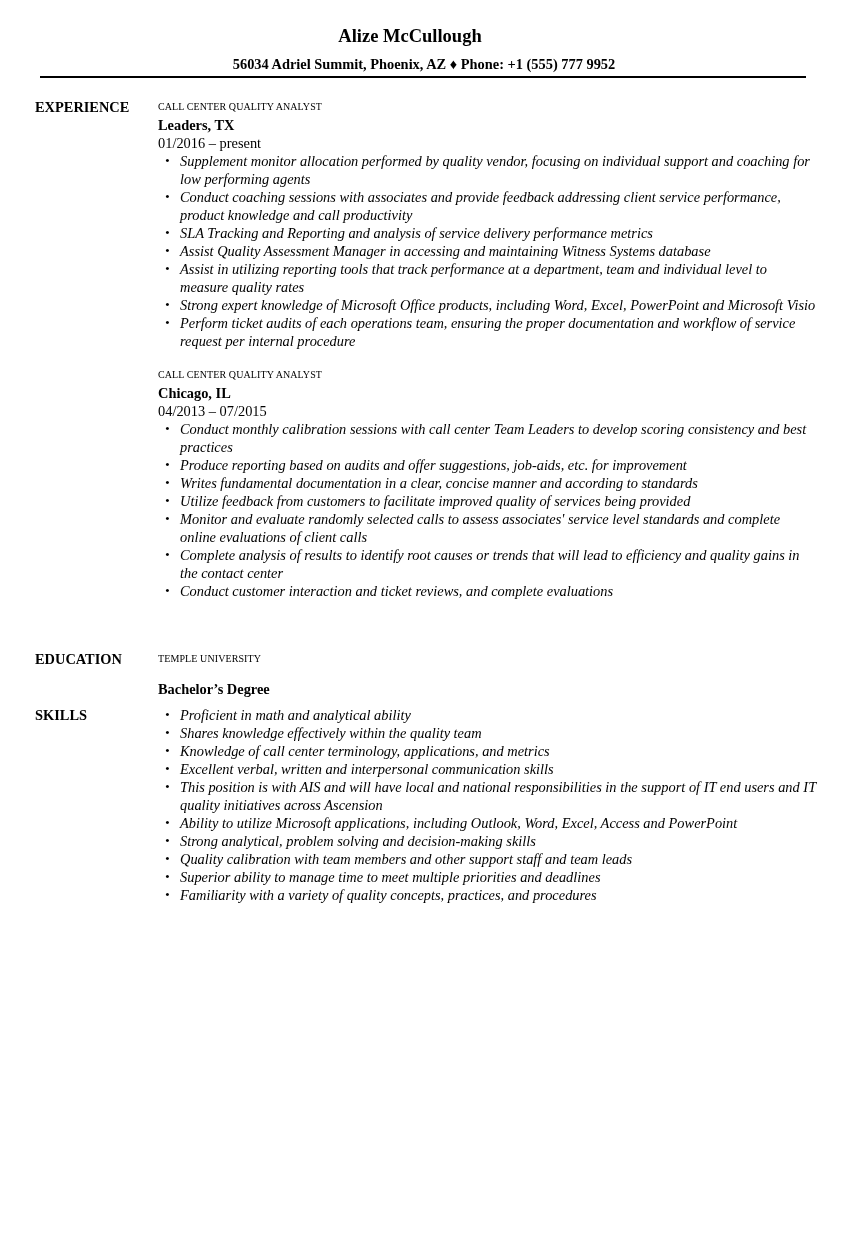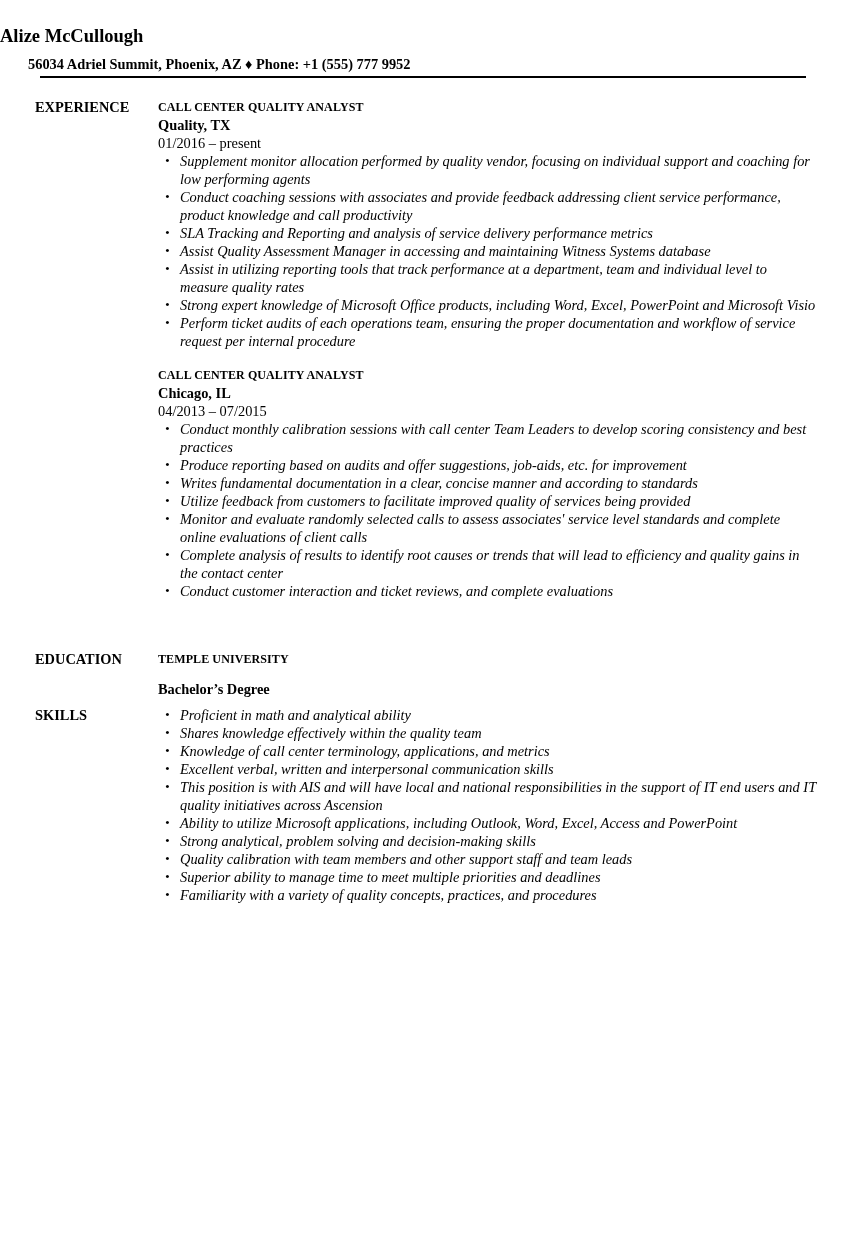"Alize McCullough" .header { text-align: left -> center }
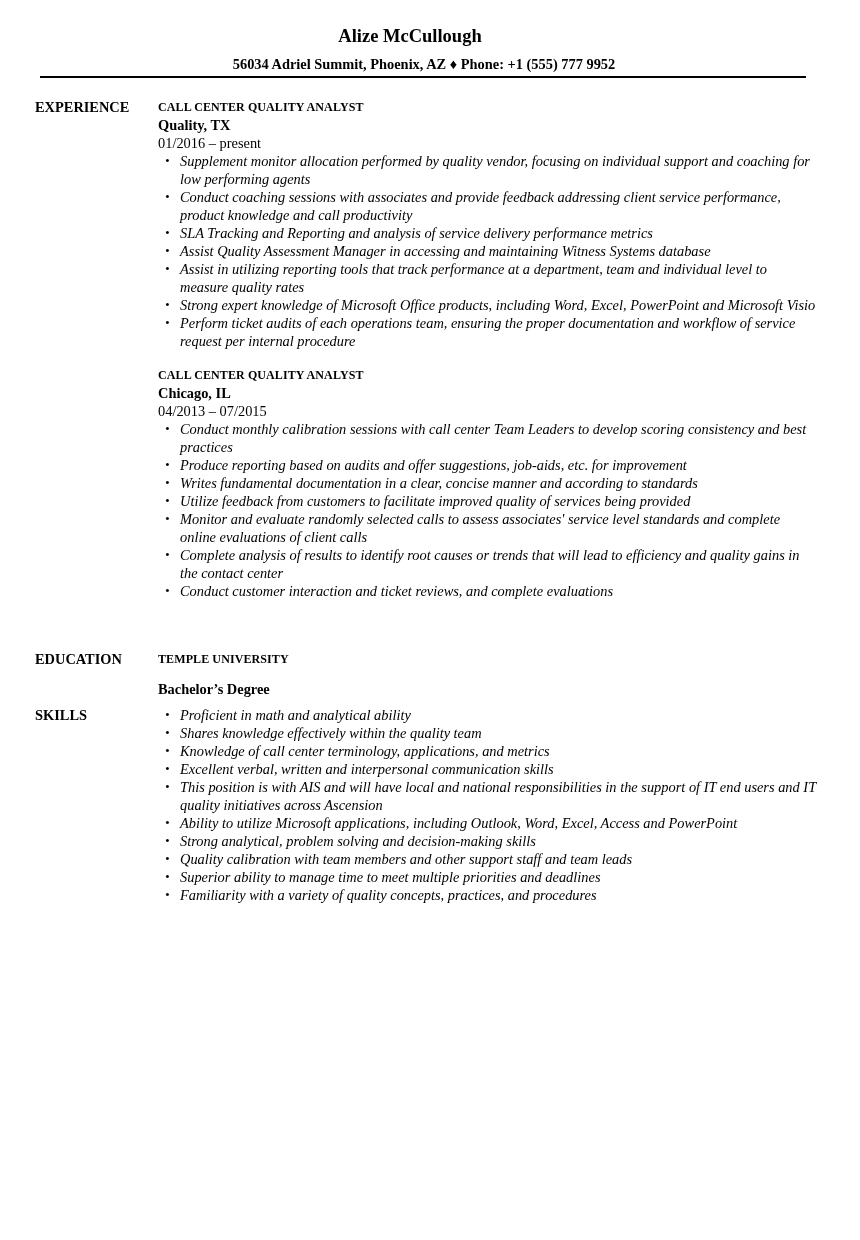"CALL CENTER QUALITY ANALYST" .job-title { font-size: 12px -> 10px; font-weight: bold -> normal }
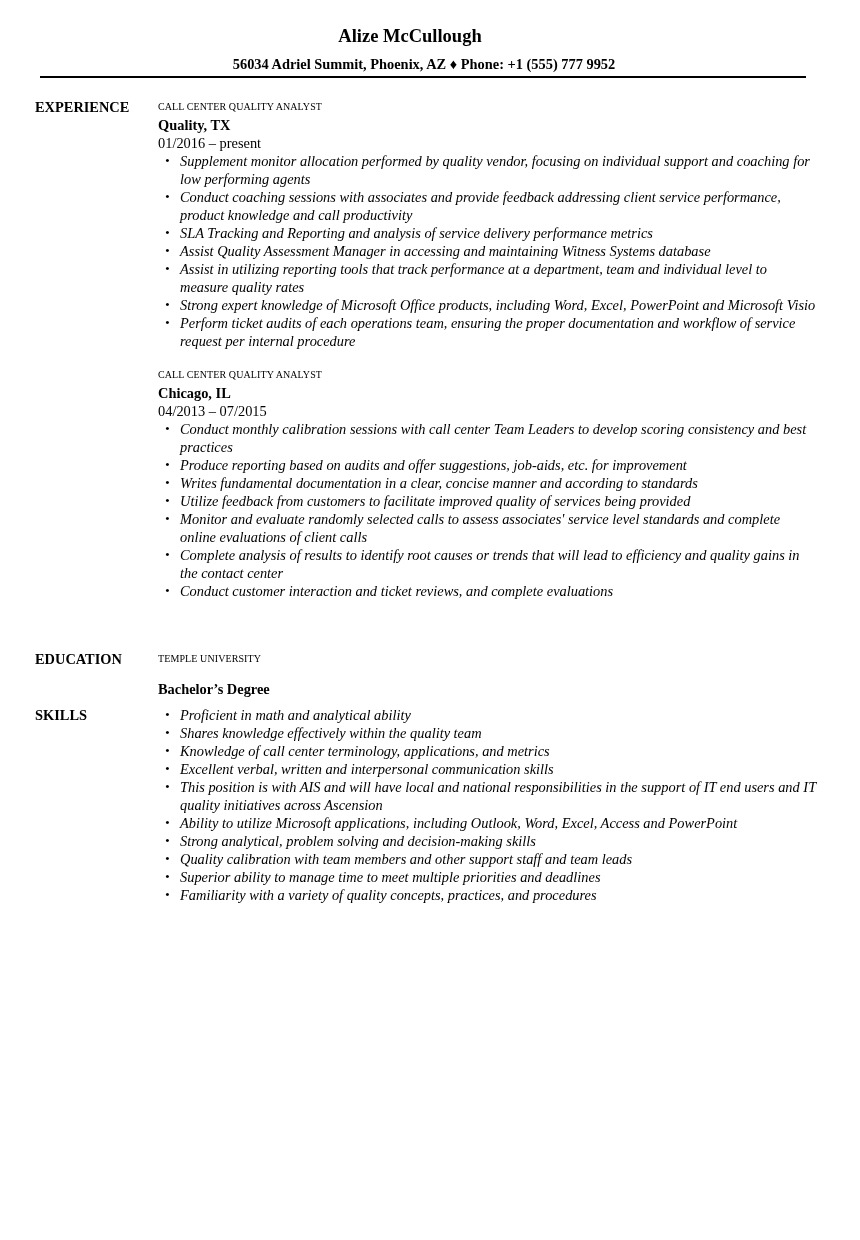"Quality, TX" div.job-loc { text: Quality -> Leaders }
